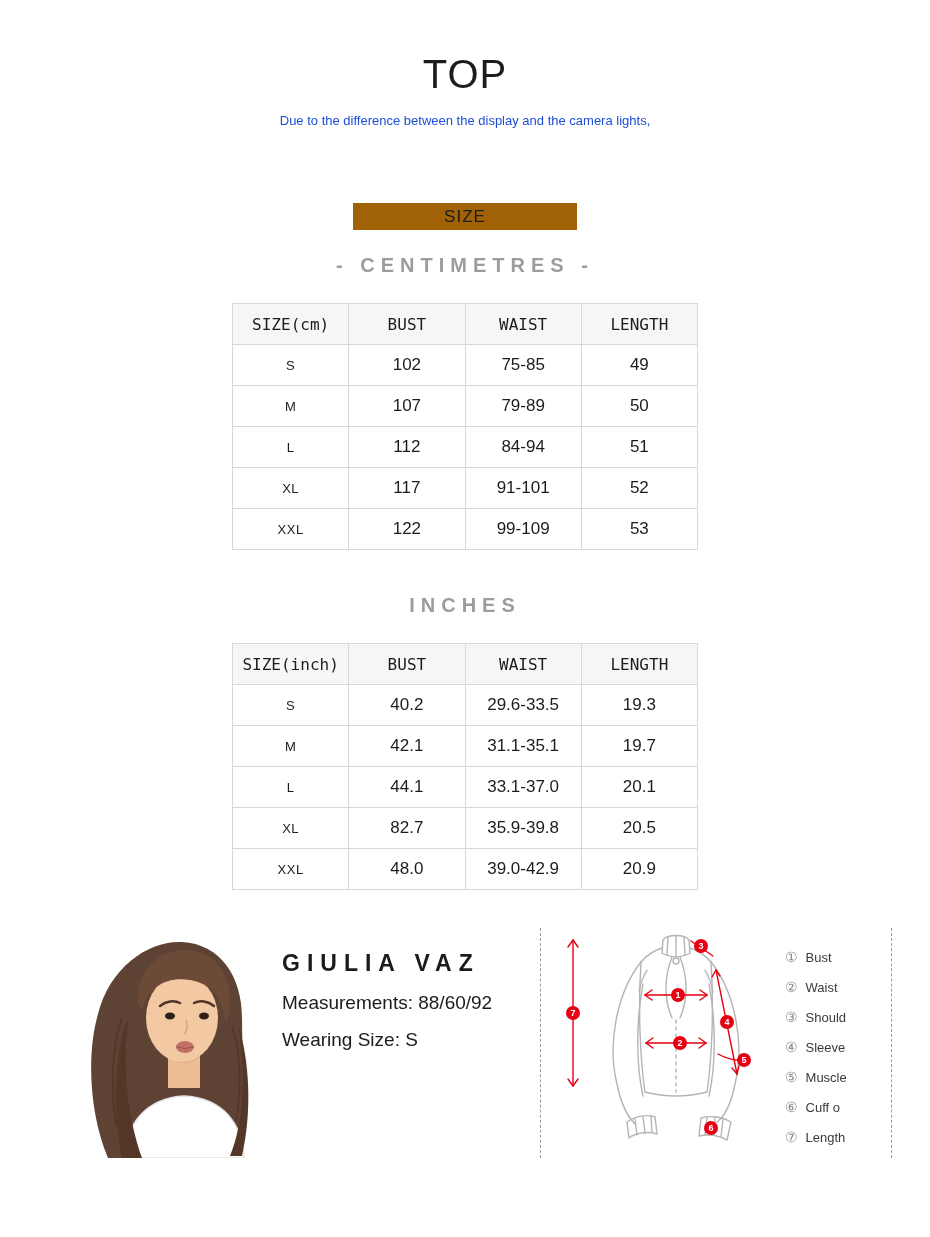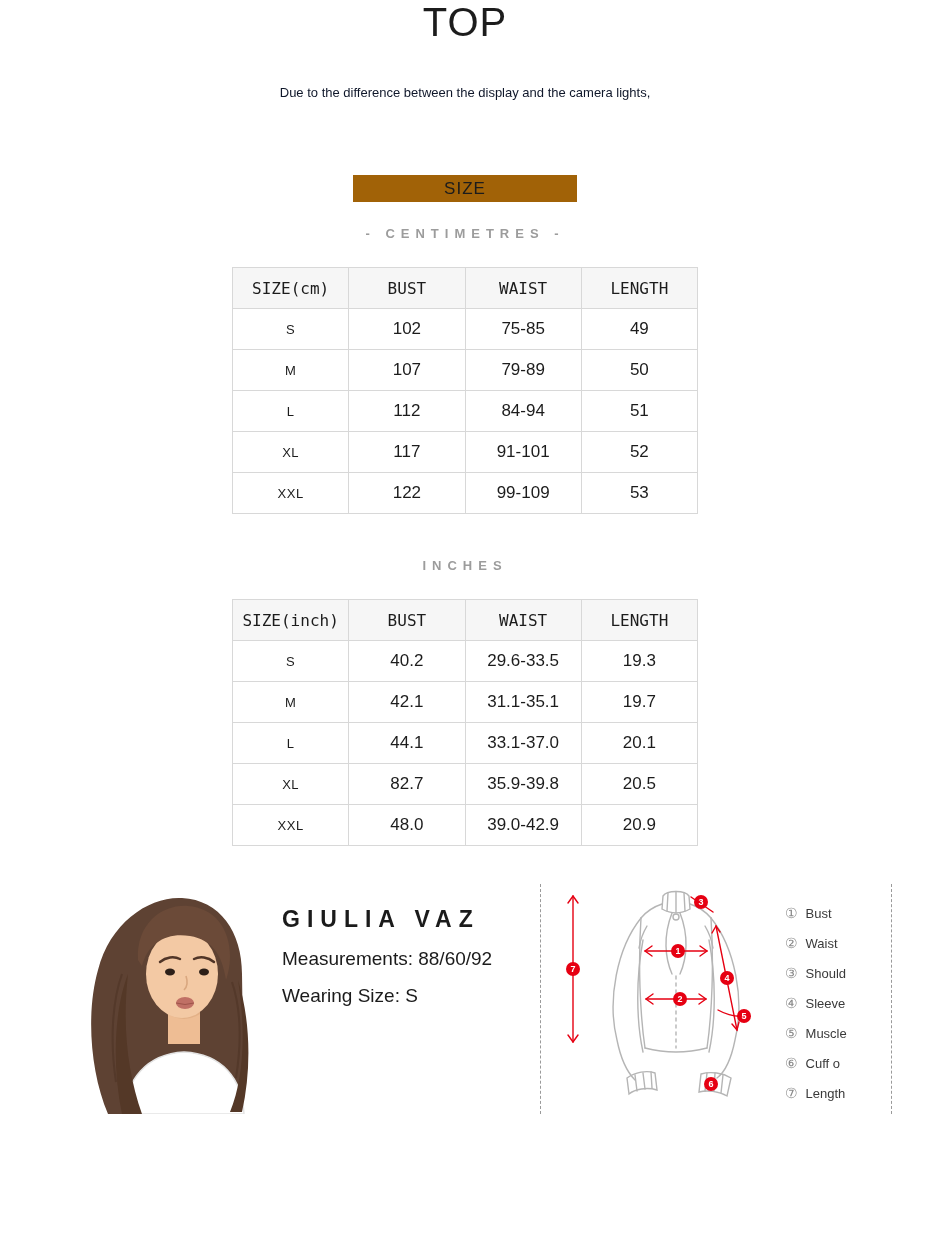"TOP" .title { padding-top: none -> 52px }
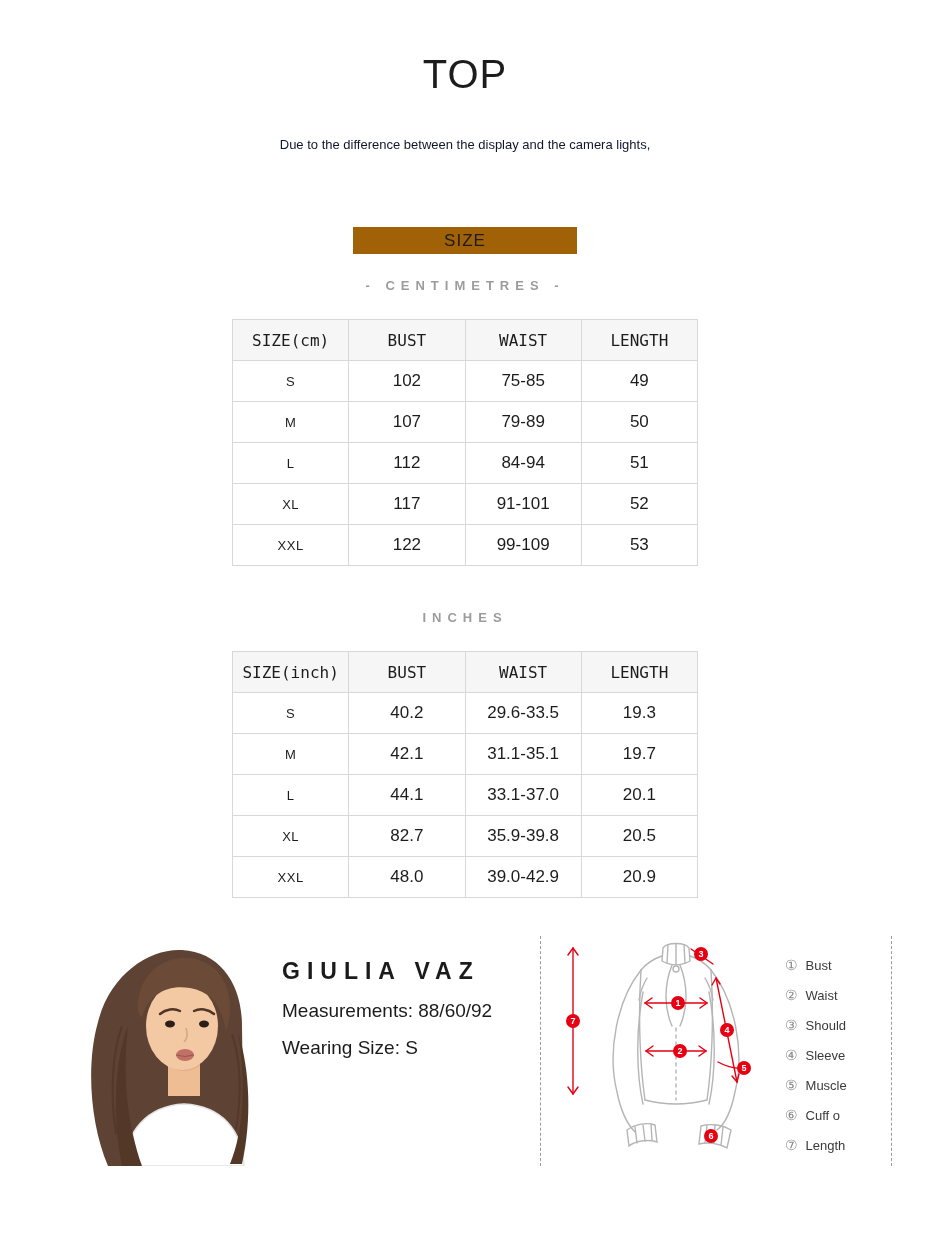"Due to the difference between" .disclaimer { color: #0f172a -> #1d4ed8; margin: 38px 0 0 -> 14px 0 0 }
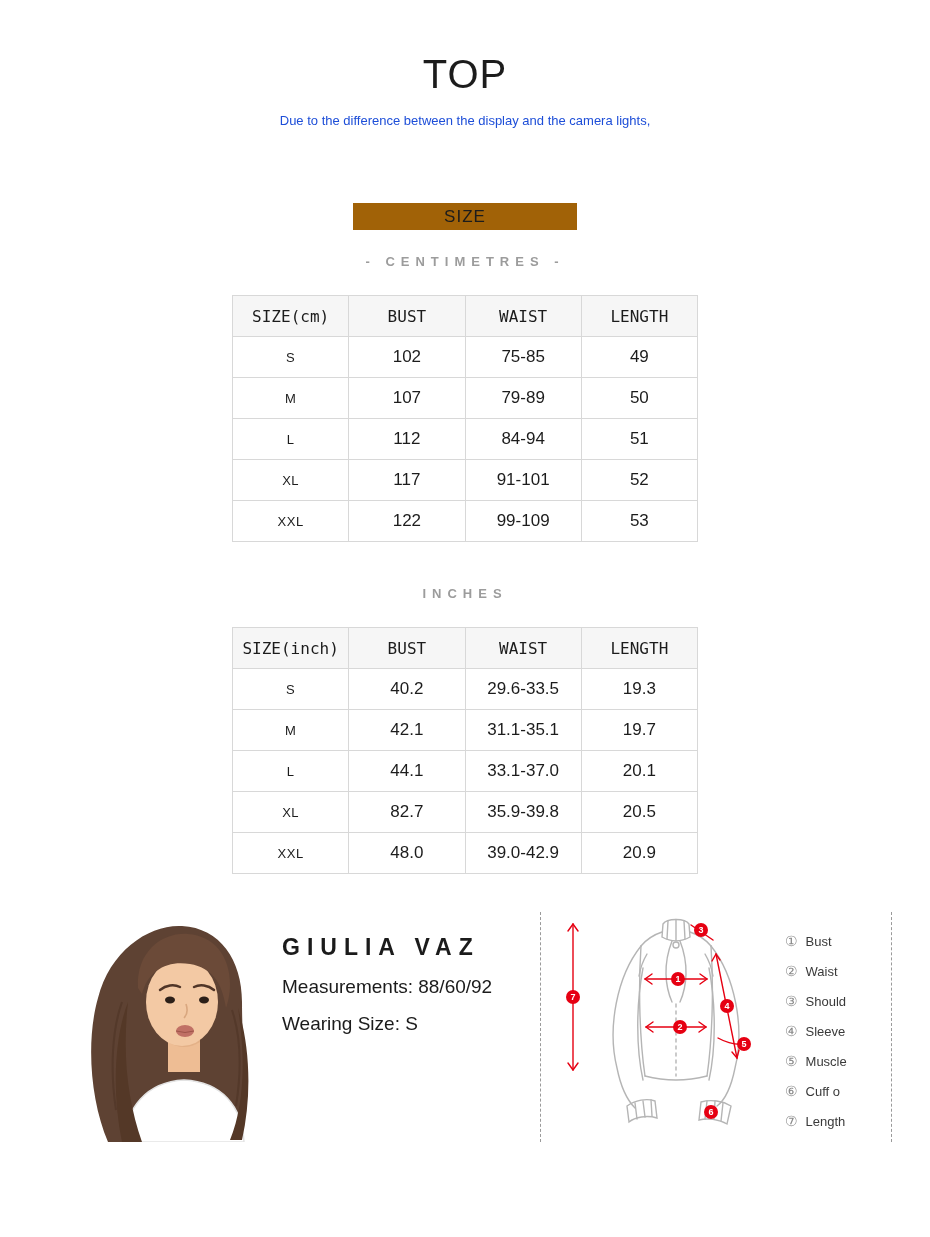"- CENTIMETRES -" .unit-heading { font-size: 13px -> 20px }
